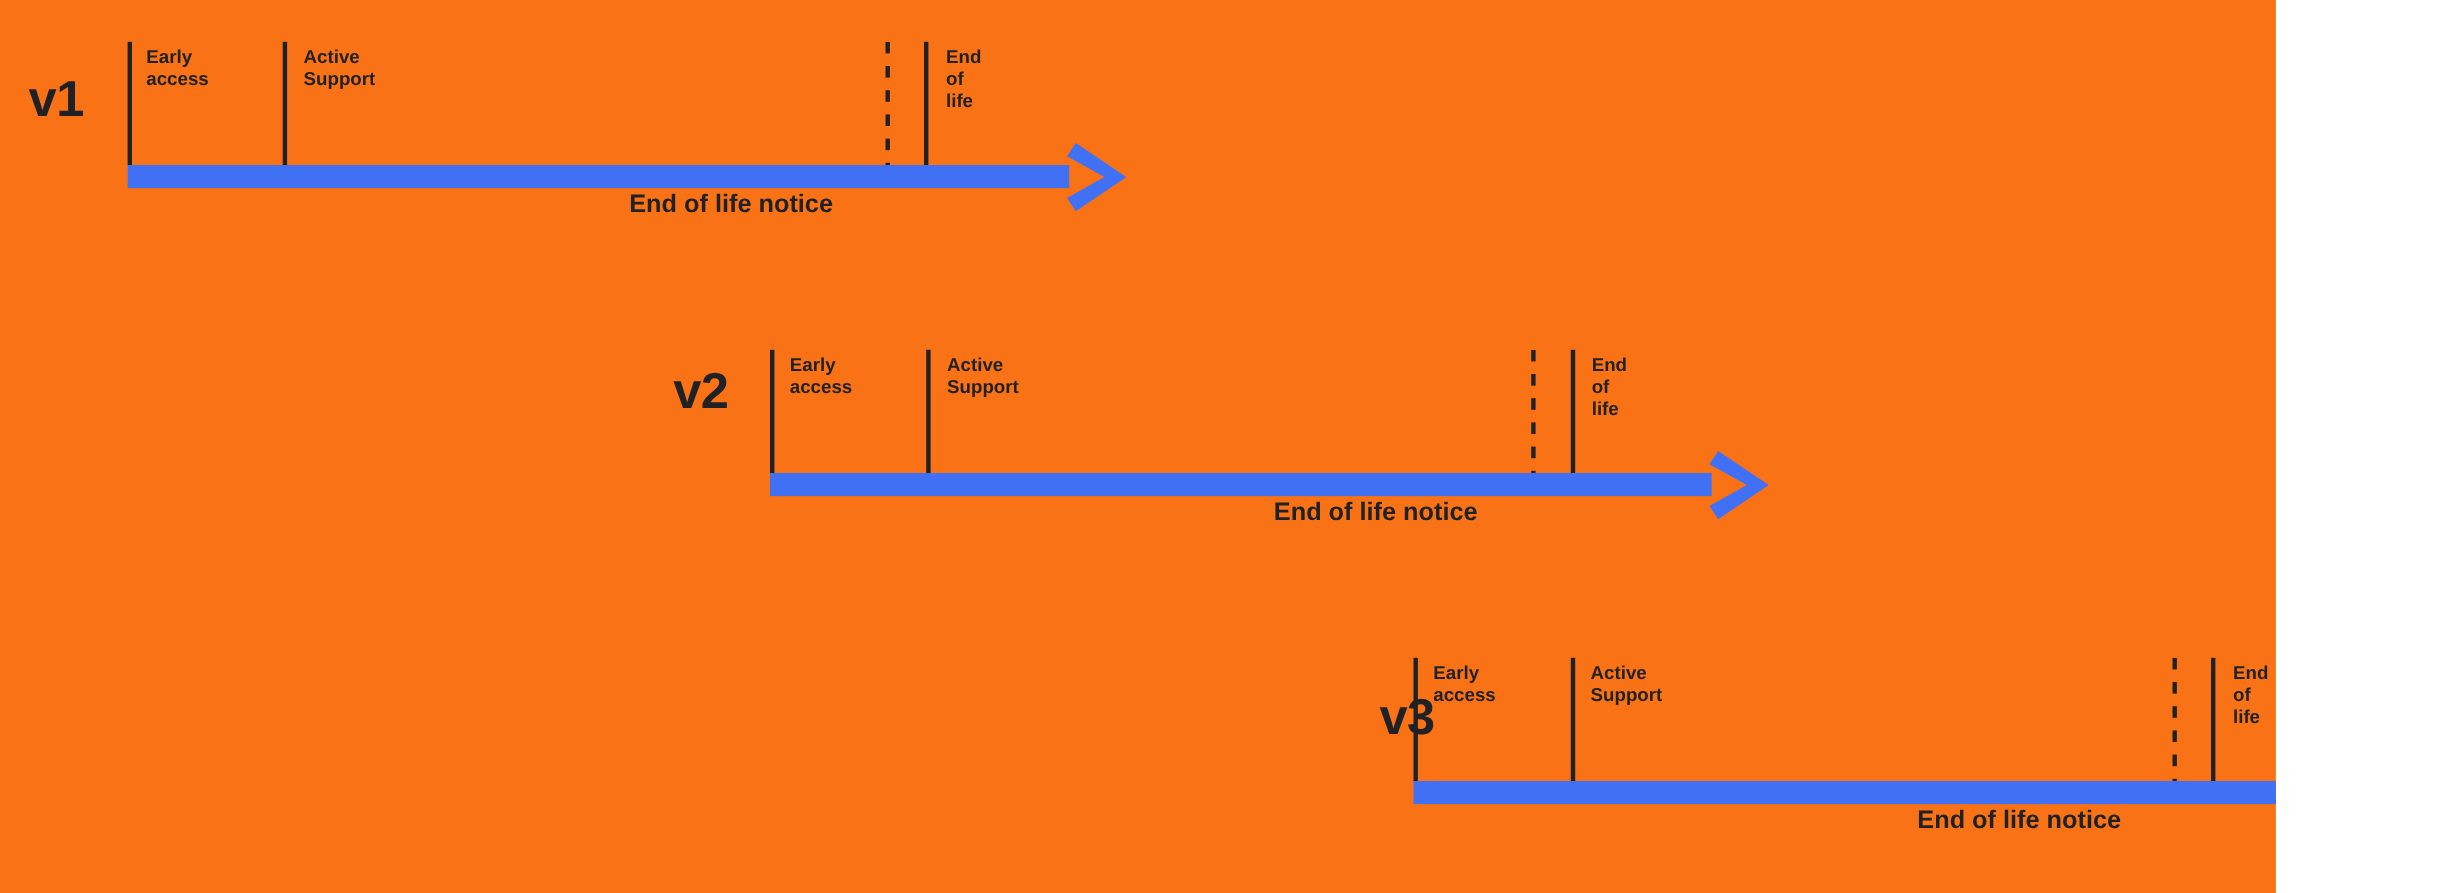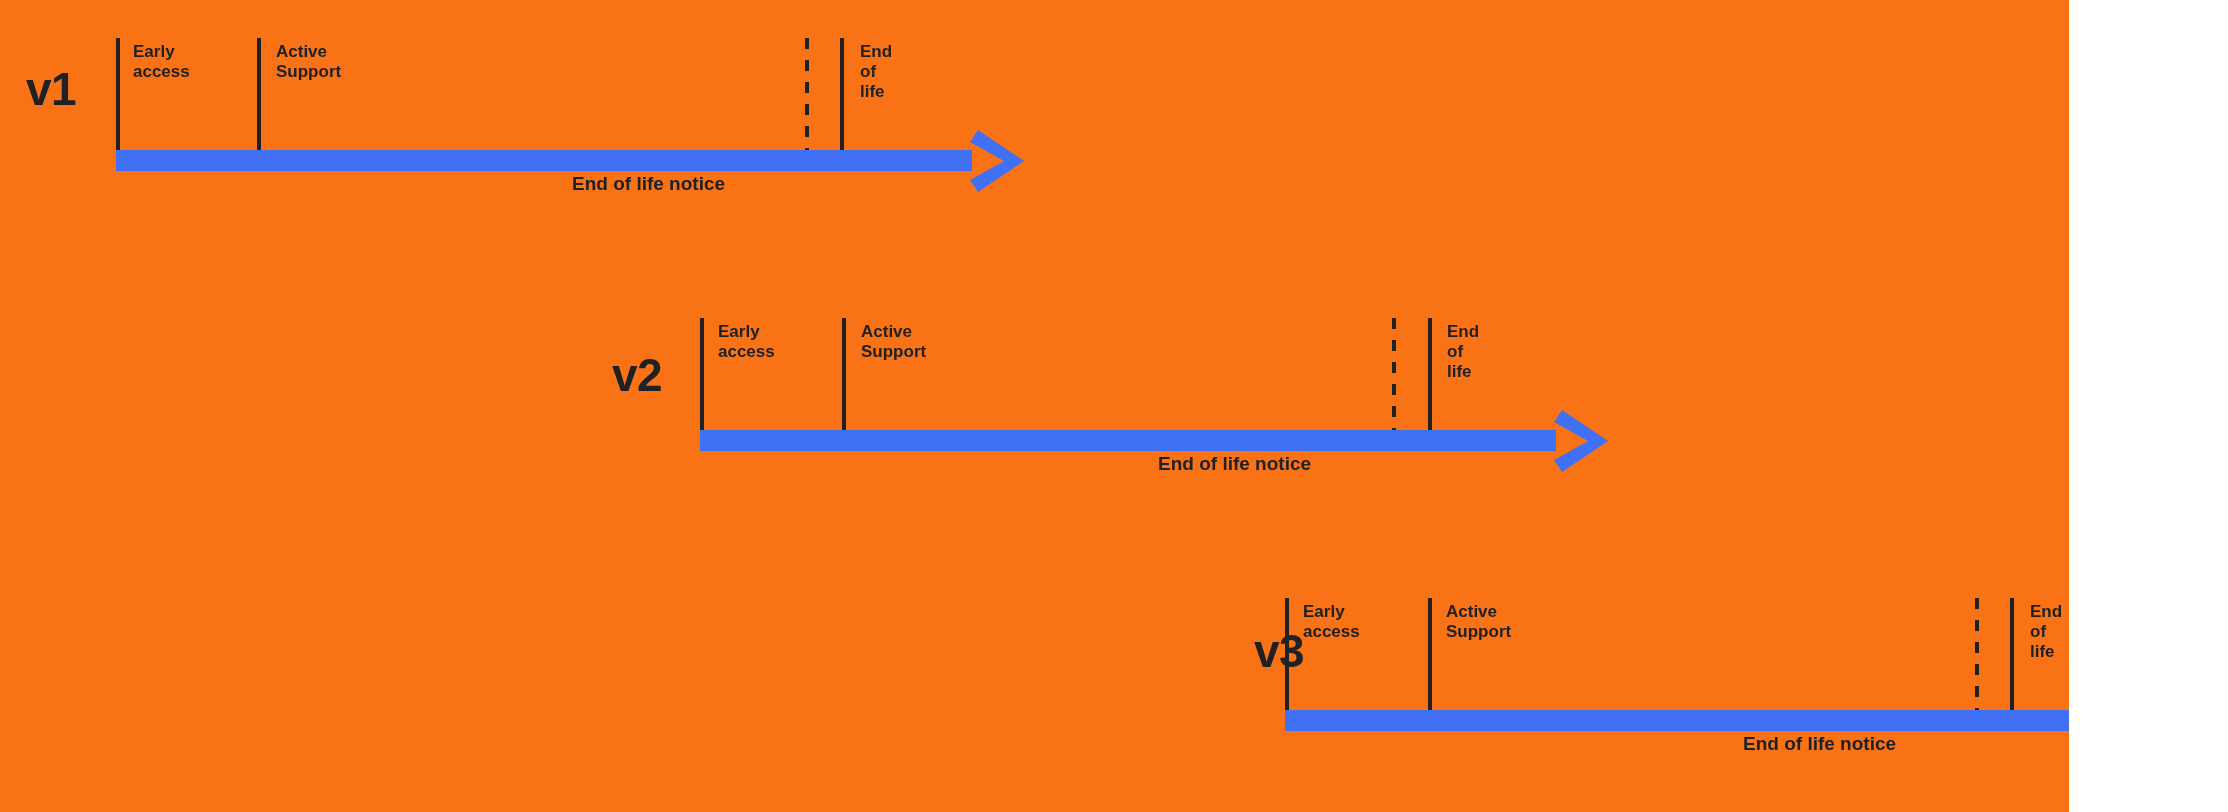"End of life notice" .notice-label { font-size: 19px -> 23px }
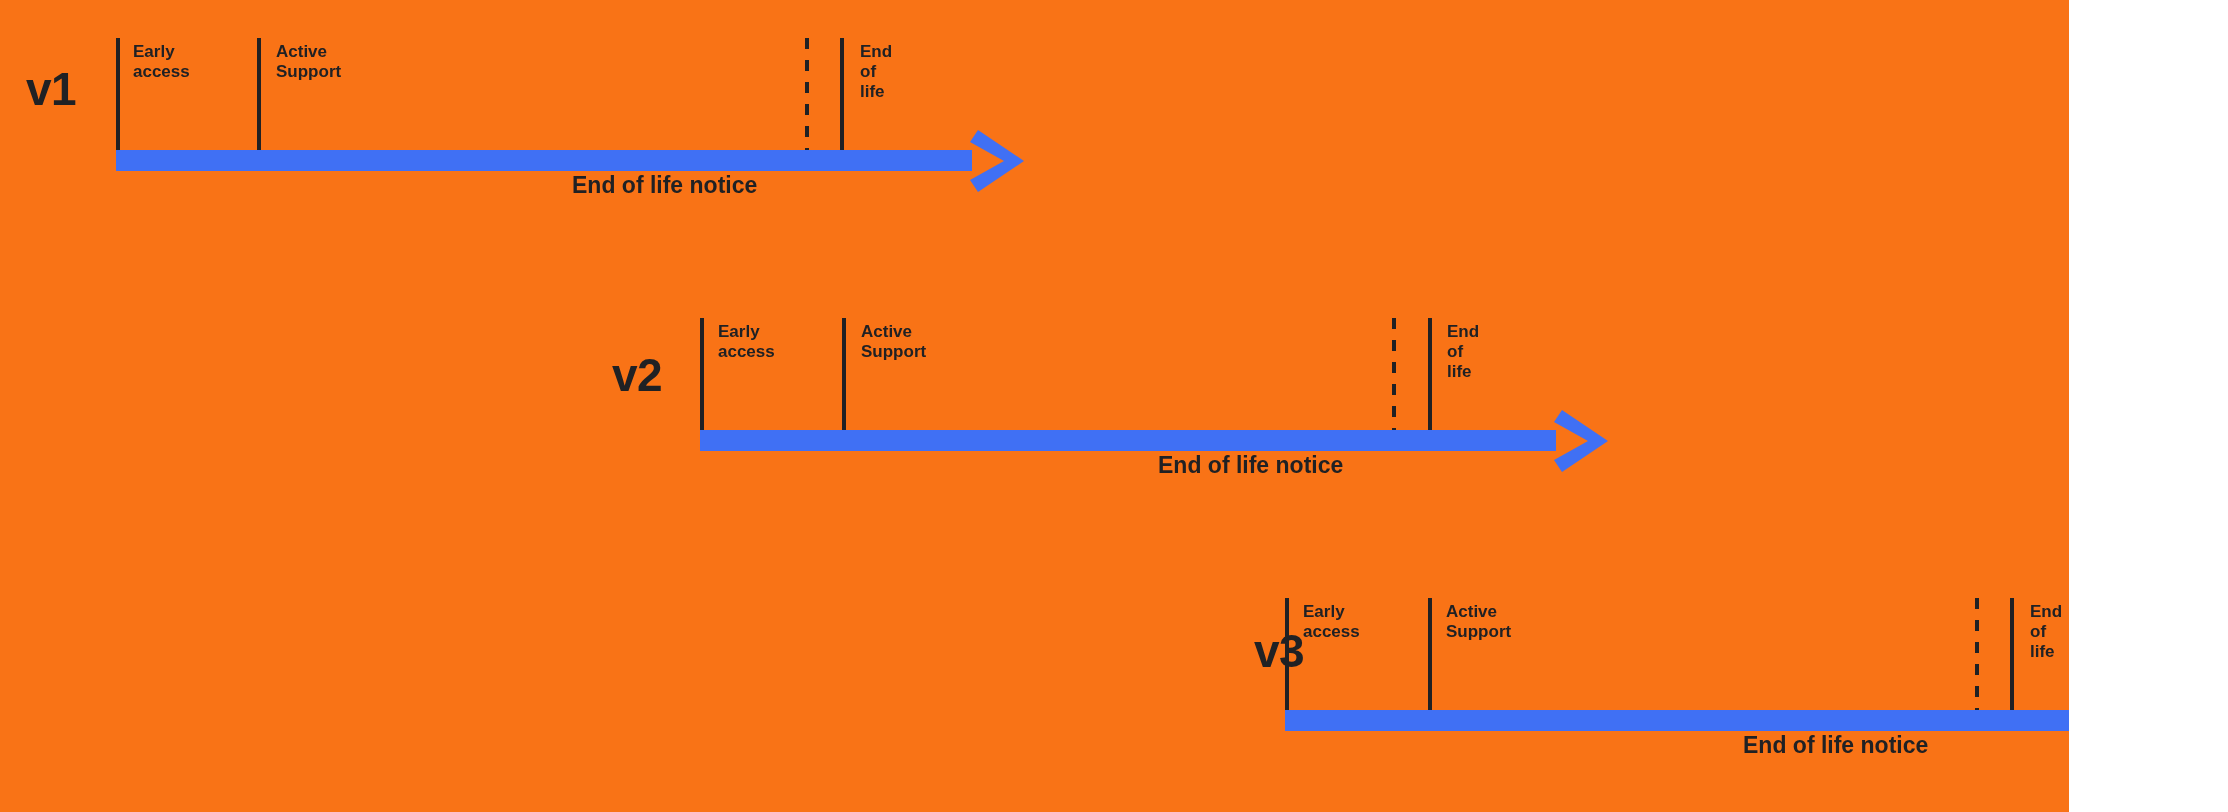"v2" div.version-label { top: 352px -> 332px }
